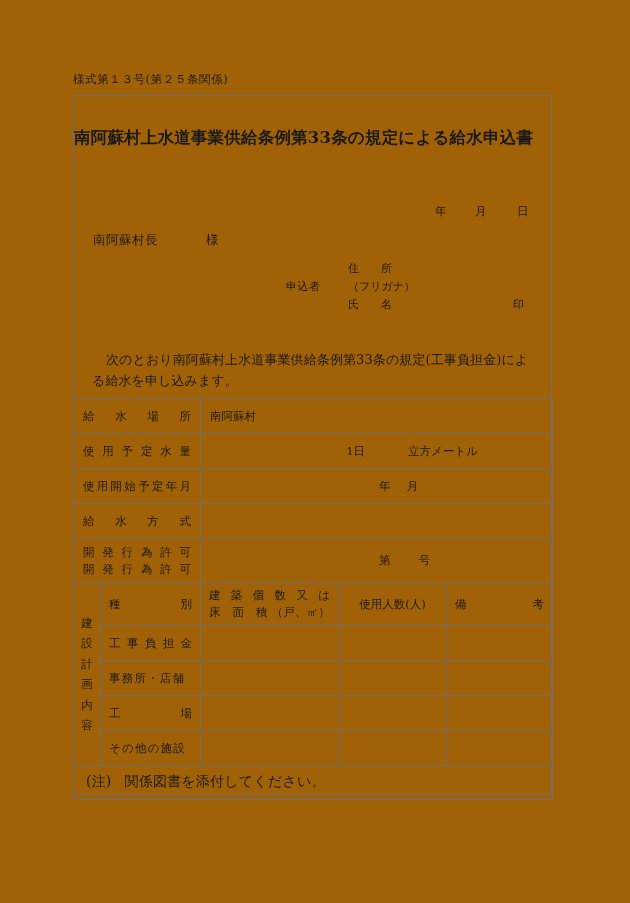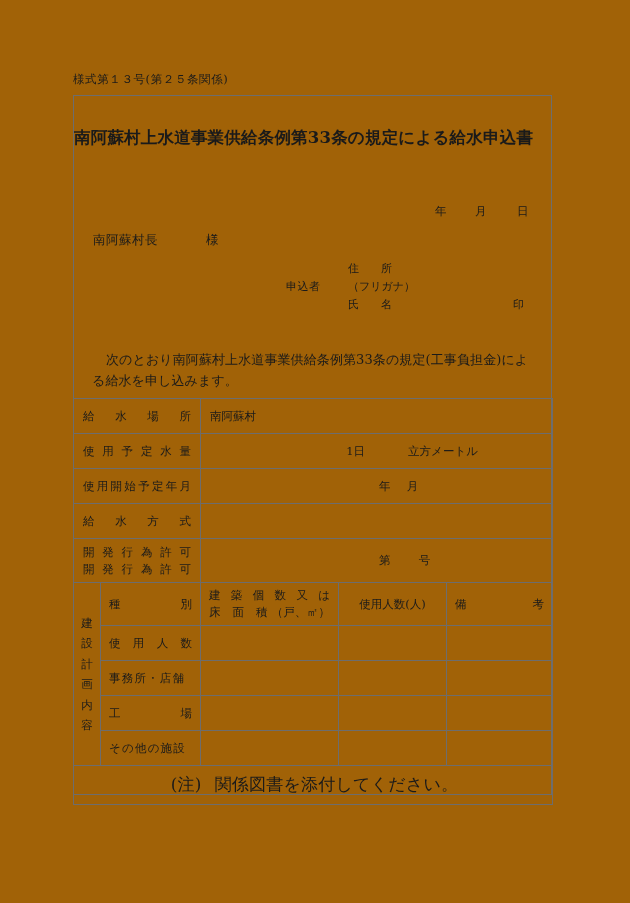"使用人数" td.kind-cell { text: 使用人数 -> 工事負担金 }
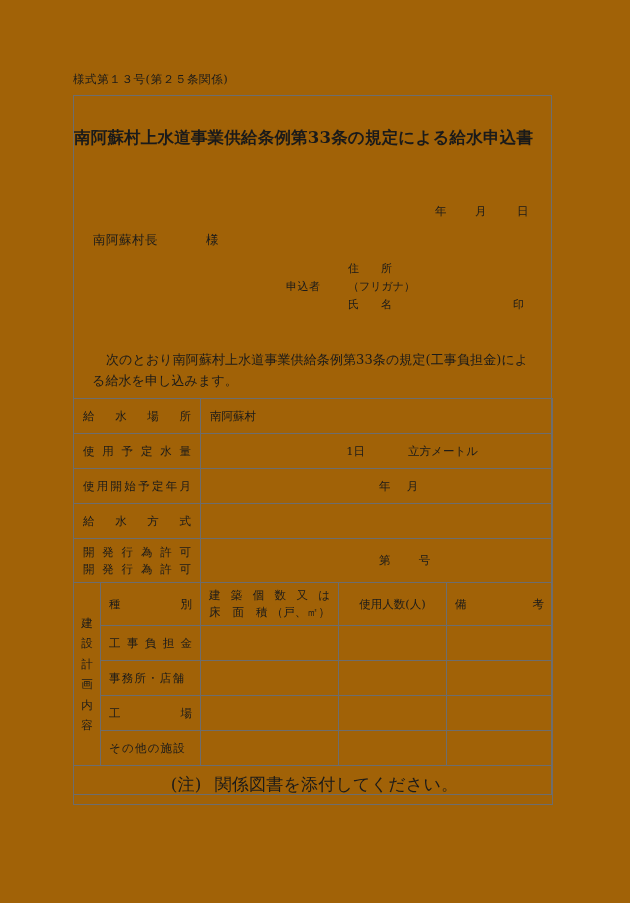"(注) 関係図書を添付してください。" .note { font-size: 17px -> 14px; text-align: center -> none }
